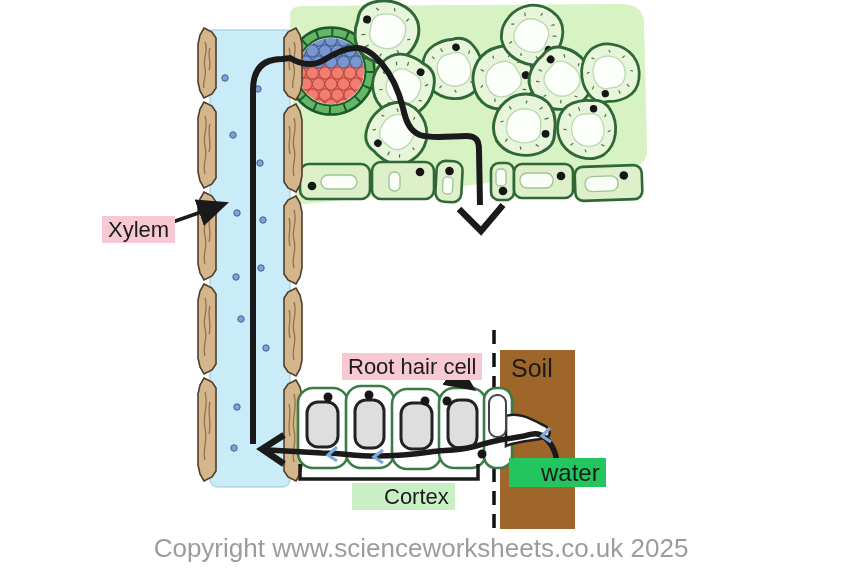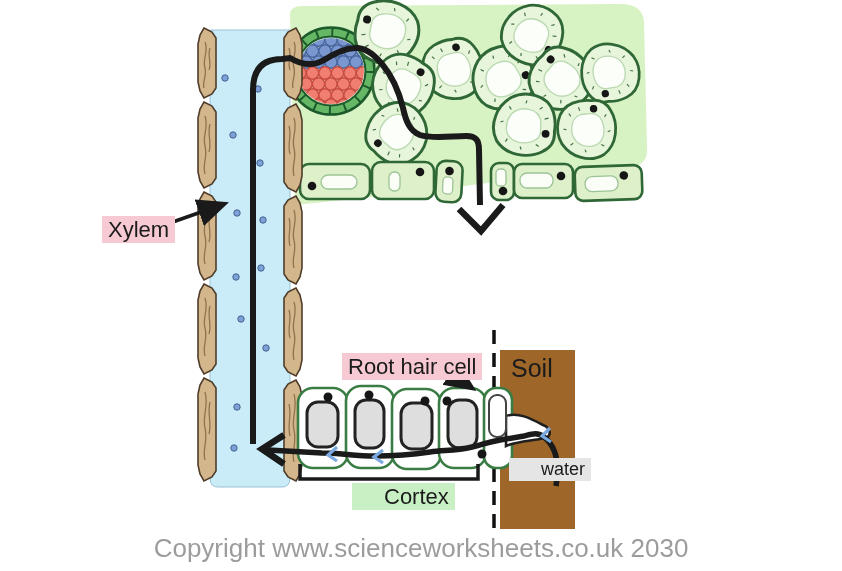"water" .label-blue { background: #e5e5e5 -> #22c55e; font-size: 18px -> 24px }
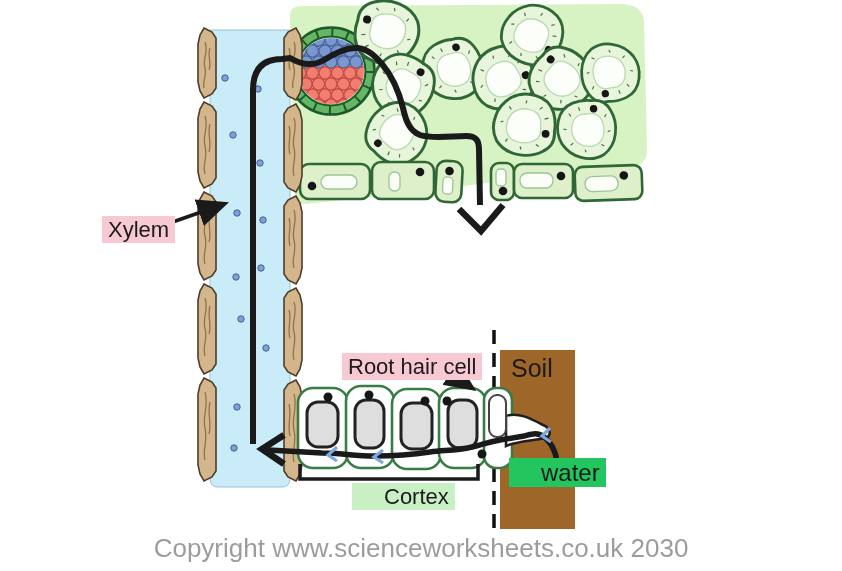"Copyright www.scienceworksheets.co.uk" div.copyright { text: 2030 -> 2025 }
